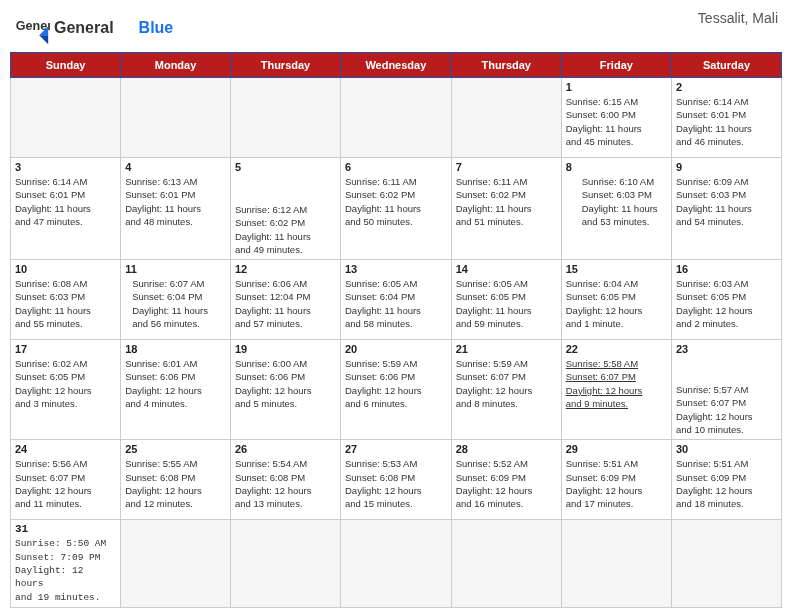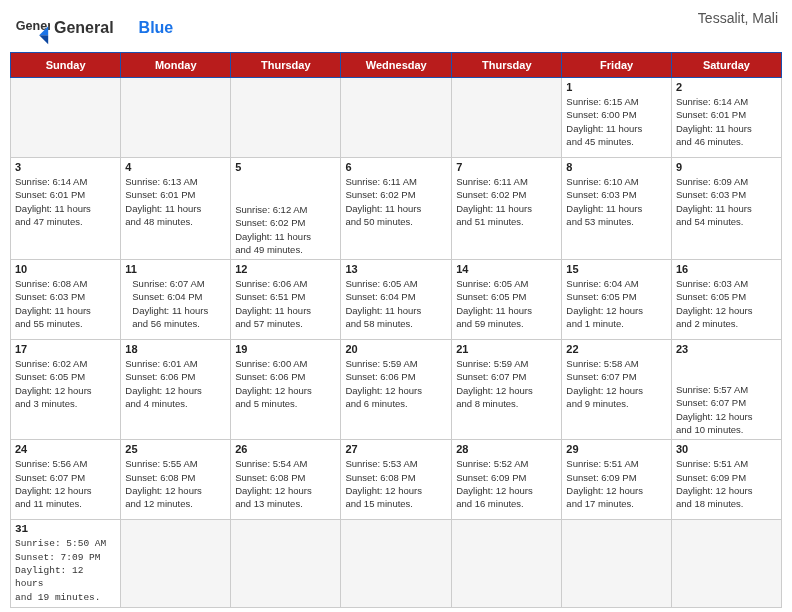"Sunrise: 6:10 AM" div.day-info { margin-left: none -> 16px }
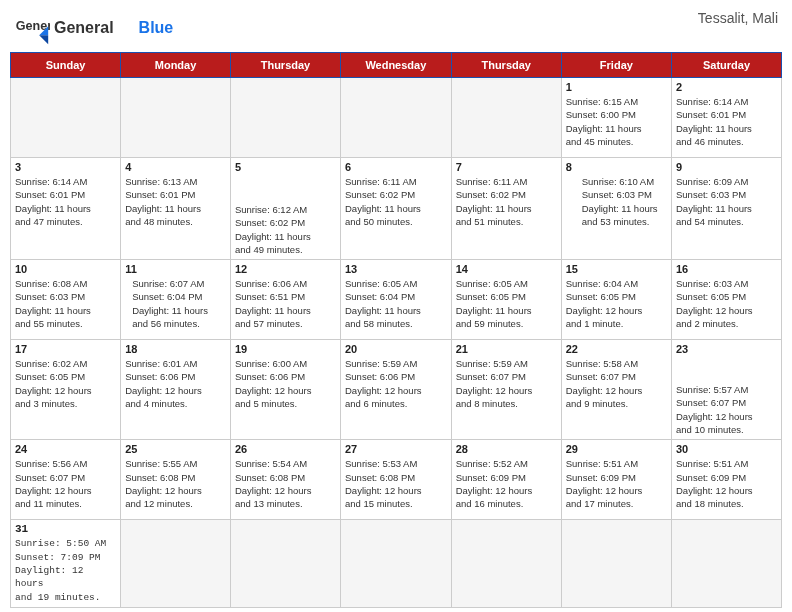"Sunrise: 6:06 AM" div.day-info { text: 6:51 -> 12:04 }
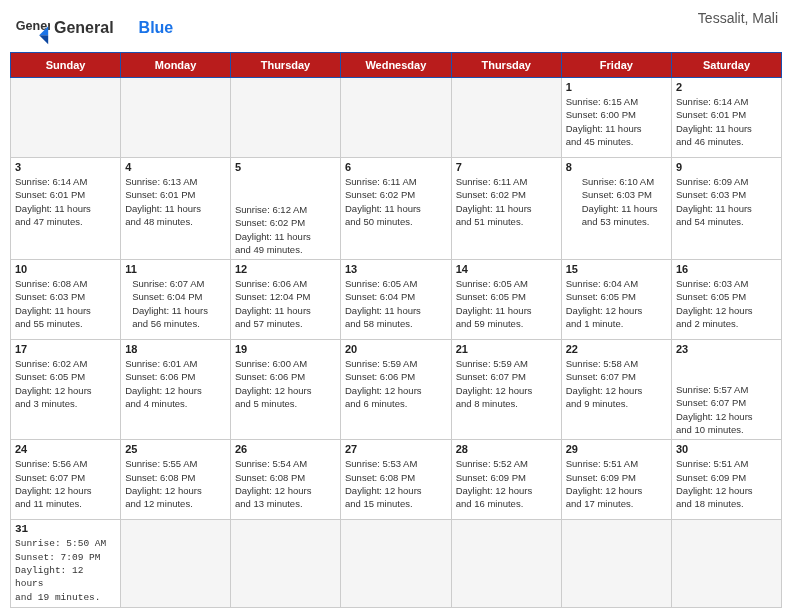"Sunrise: 5:58 AM" div.day-info { text-decoration: none -> underline }
